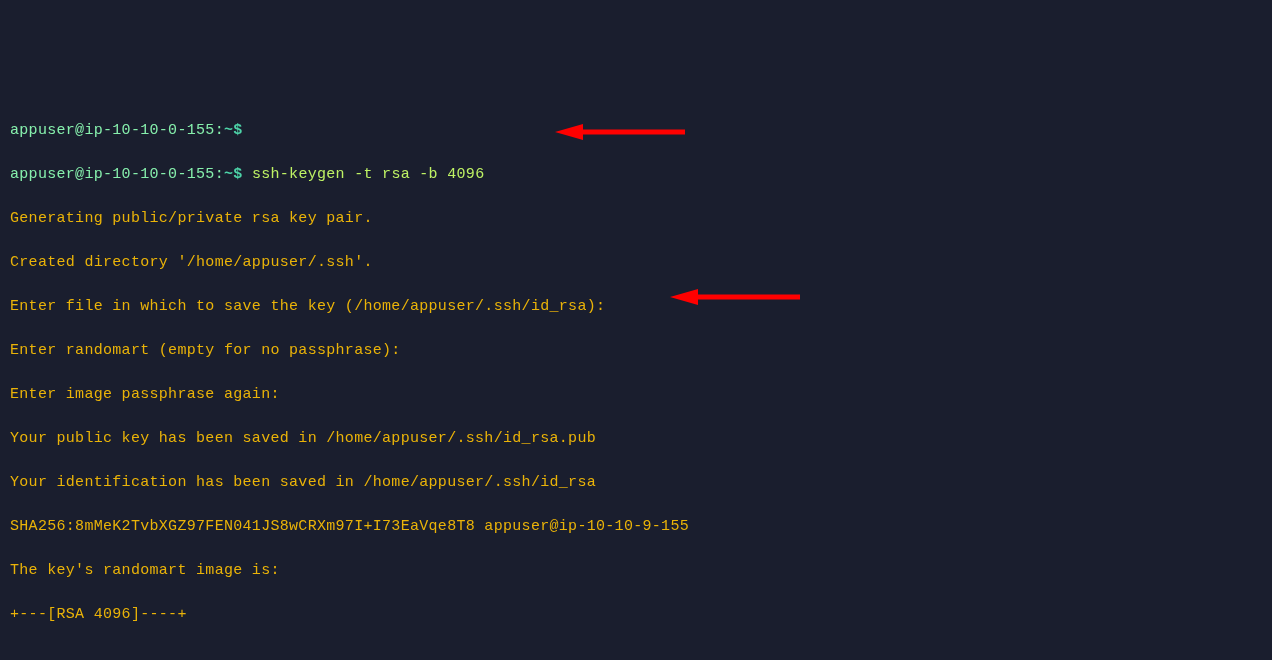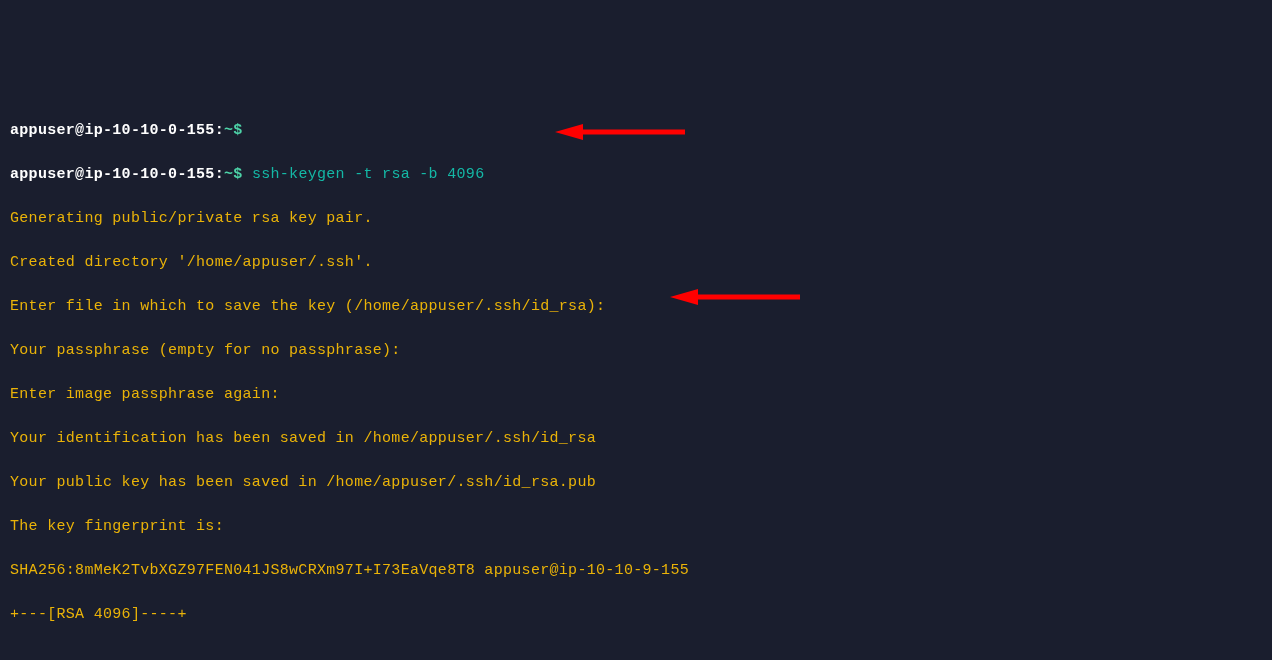"appuser@ip-10-10-0-155" .prompt-bold { color: #ffffff -> #86efac; font-weight: bold -> normal }
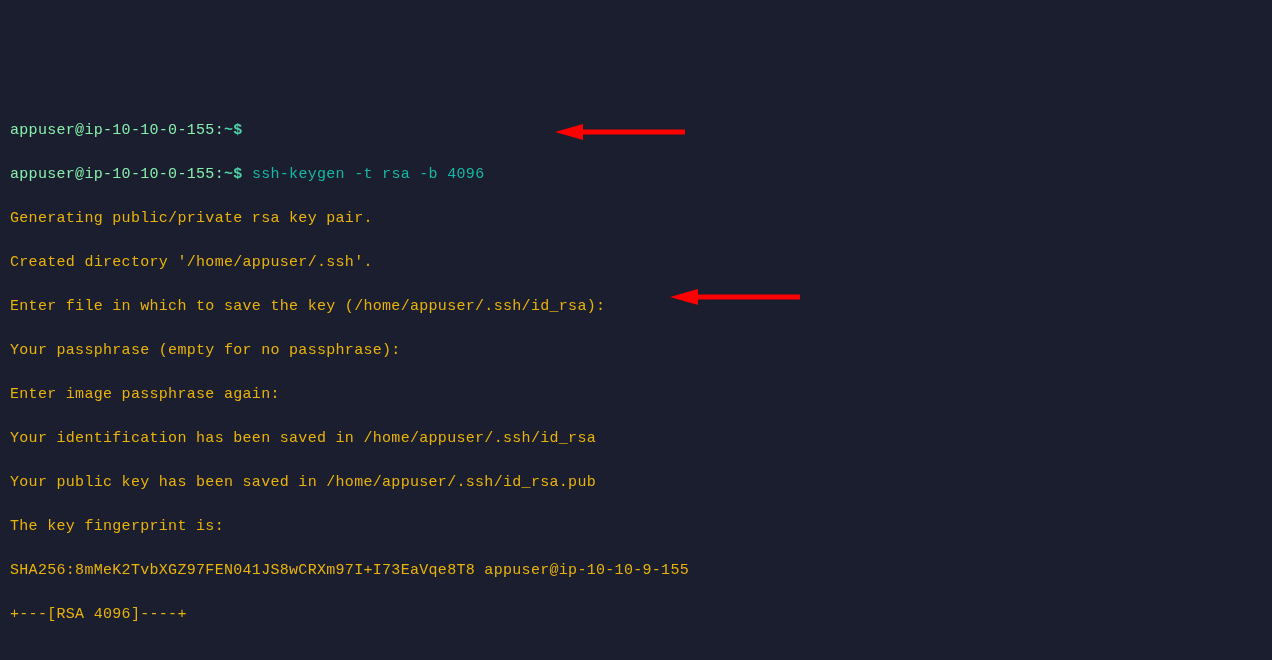"ssh-keygen -t rsa -b 4096" .command { color: #14b8a6 -> #bef264 }
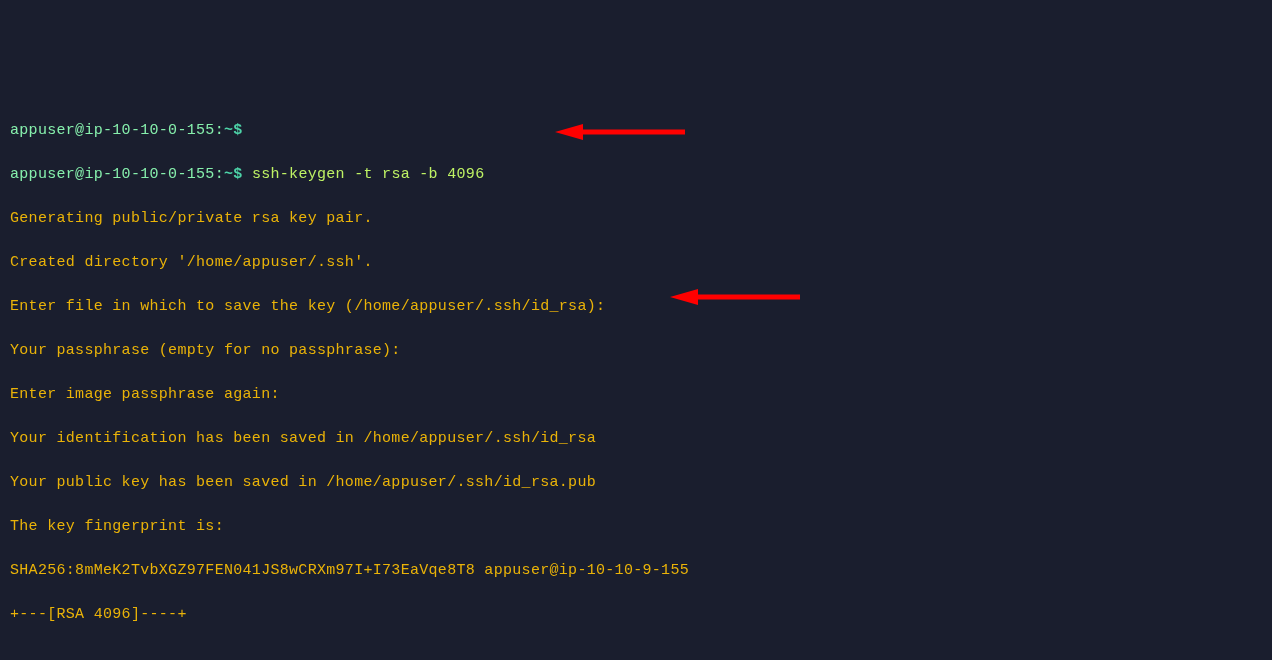"Your passphrase (empty for no" div.output { text: Your passphrase -> Enter randomart }
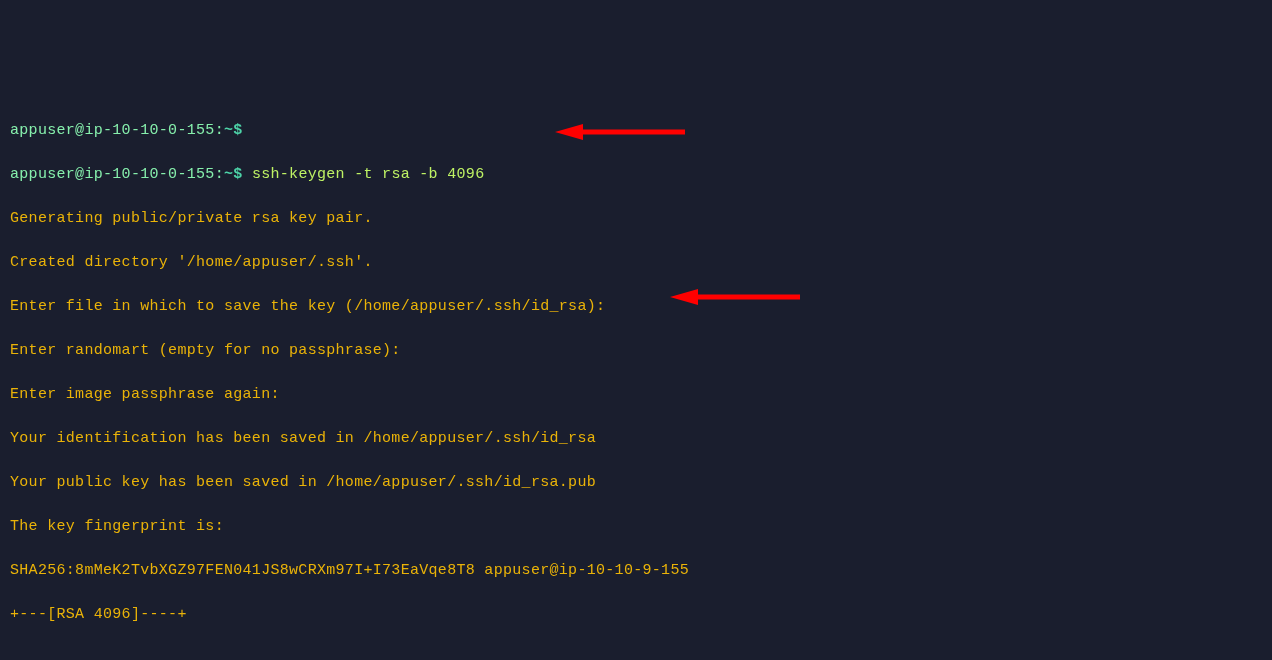"Your identification has been saved" div.output { order: before "Your public key has been" -> after "Your public key has been" }
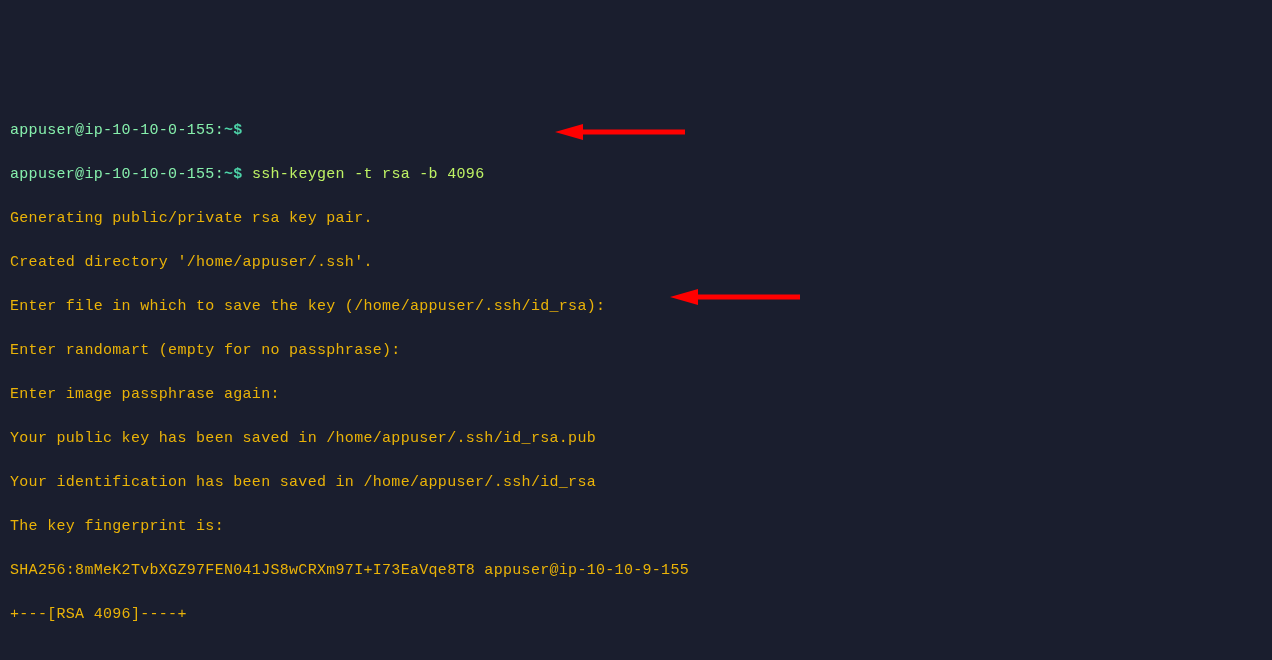"The key fingerprint is:" div.output { html: <div>The key fingerprint is:</div> -> none }
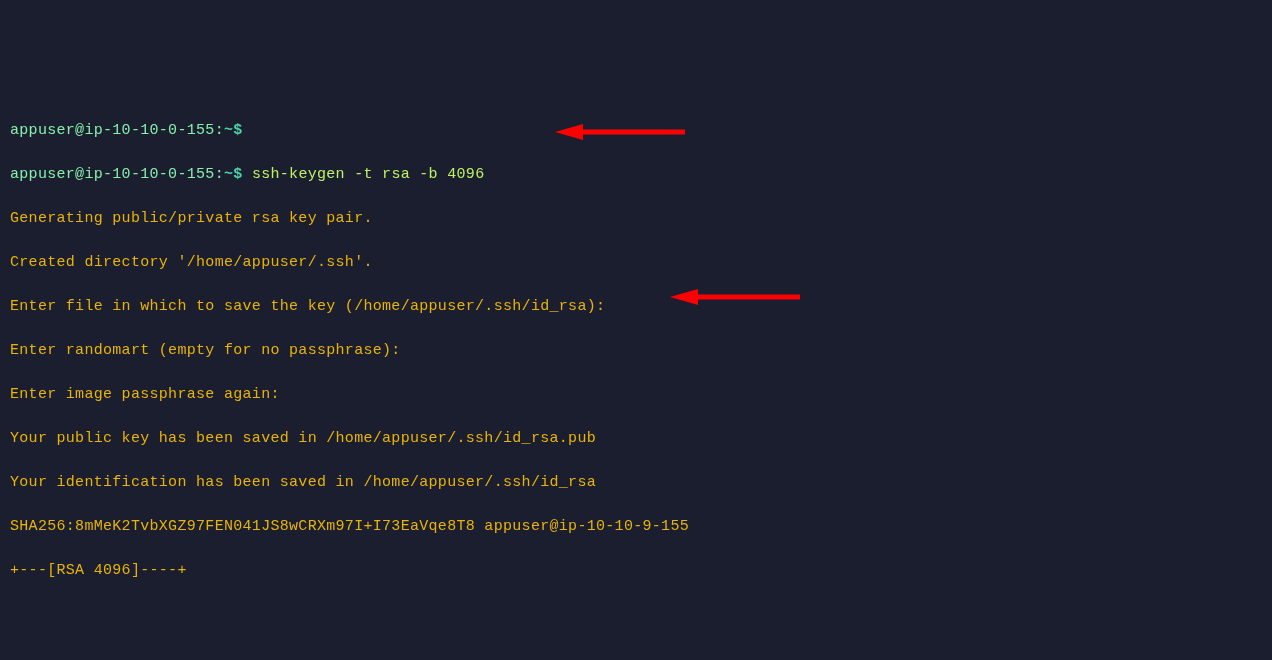"The key's randomart image is:" div.output { html: none -> <div>The key's randomart image is:</div> }
